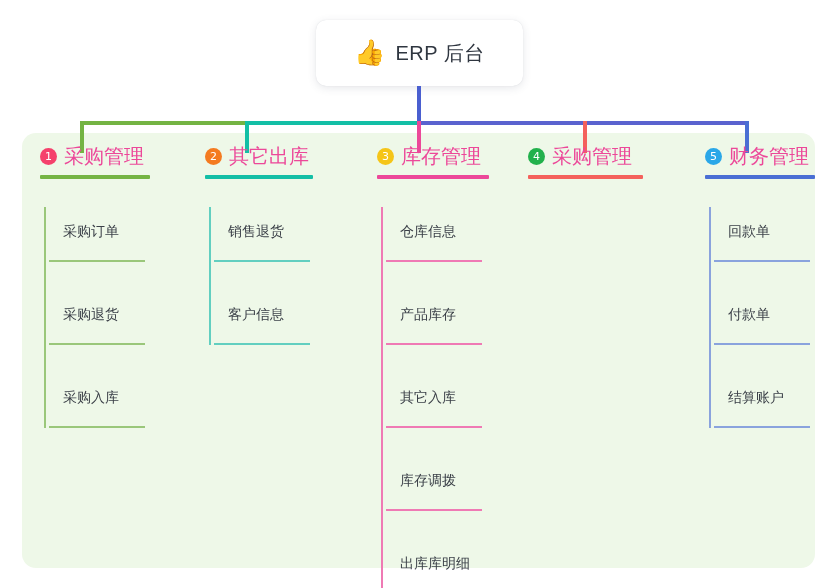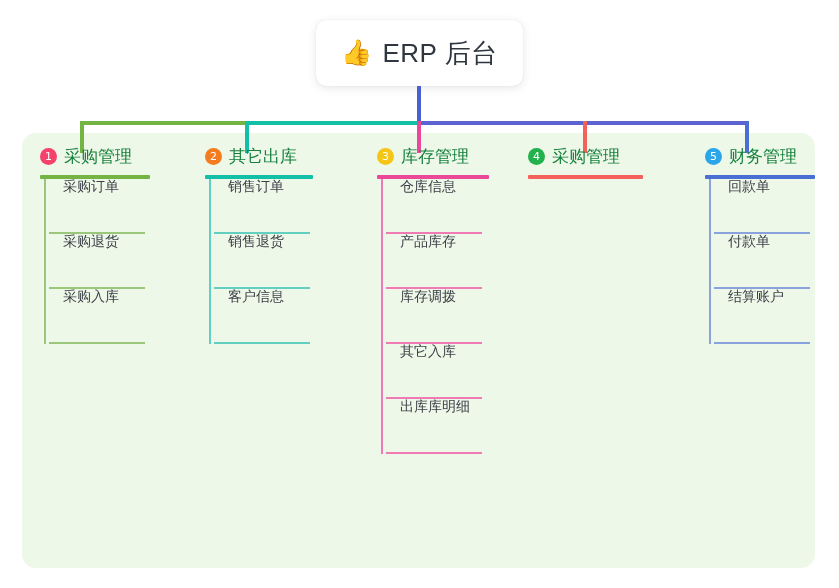"ERP 后台" #root-card .root-text { font-size: 26px -> 20px }
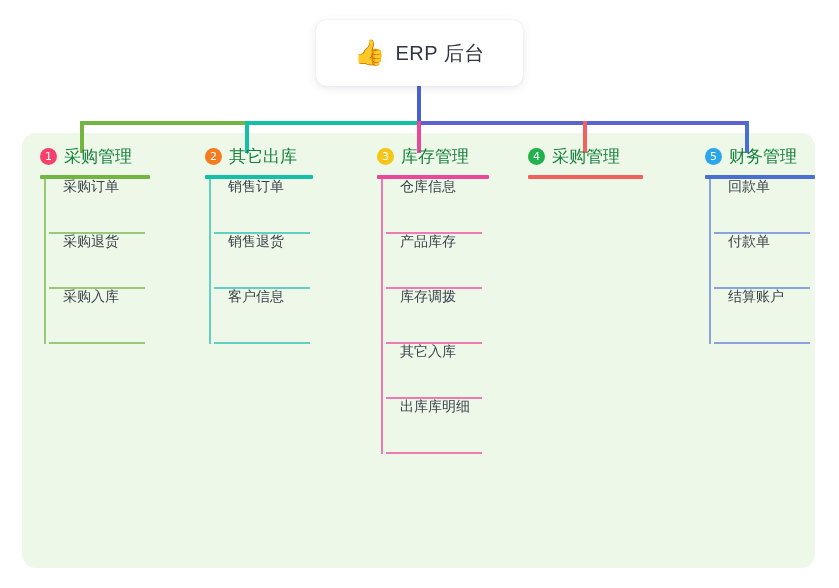"采购管理" .col-title { color: #15803d -> #ec4899; font-size: 17px -> 20px }
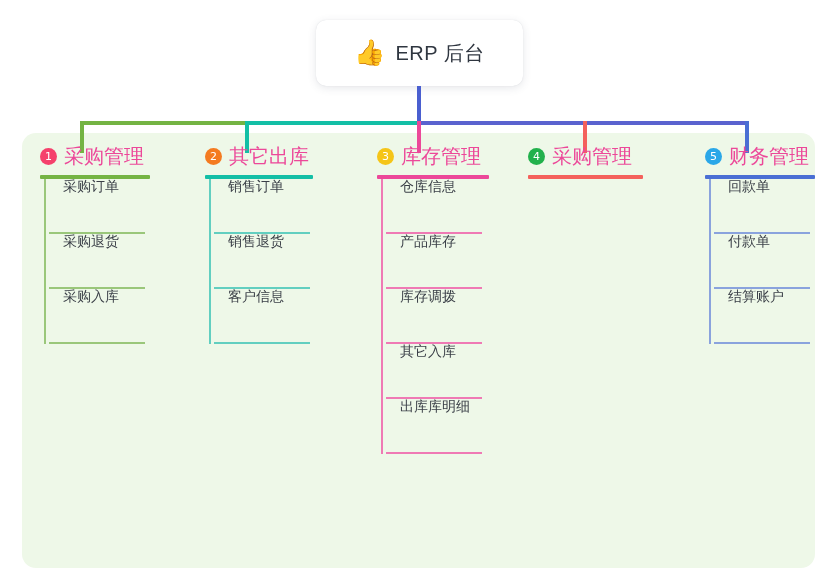"采购订单" .leaf { align-items: flex-start -> center; margin-top: none -> 28px }
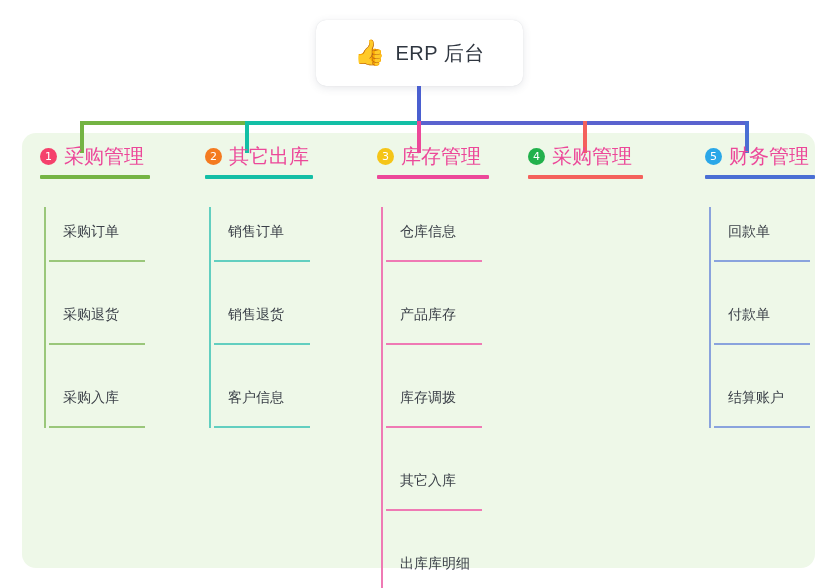"销售订单" div.leaf { html: <div> <span>销售订单</span> <div></div> </div> -> none }
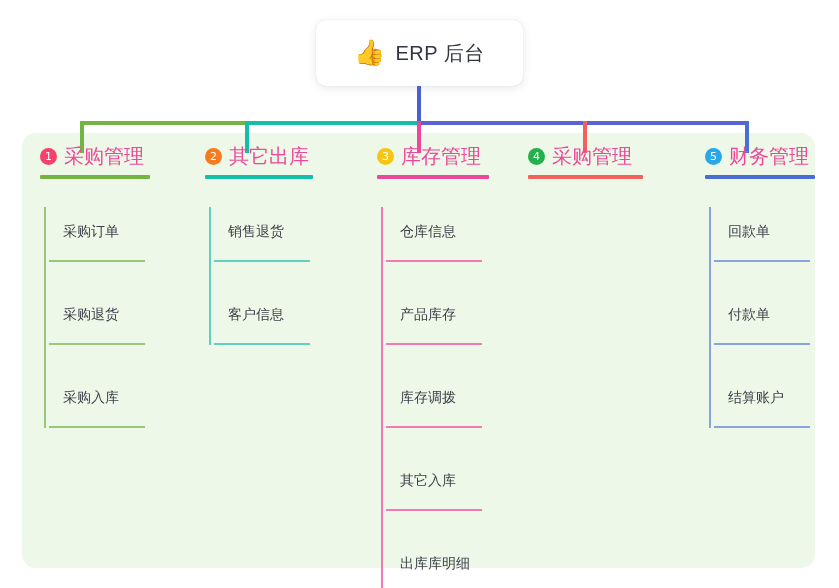"库存调拨" div.leaf { order: before "其它入库" -> after "其它入库" }
